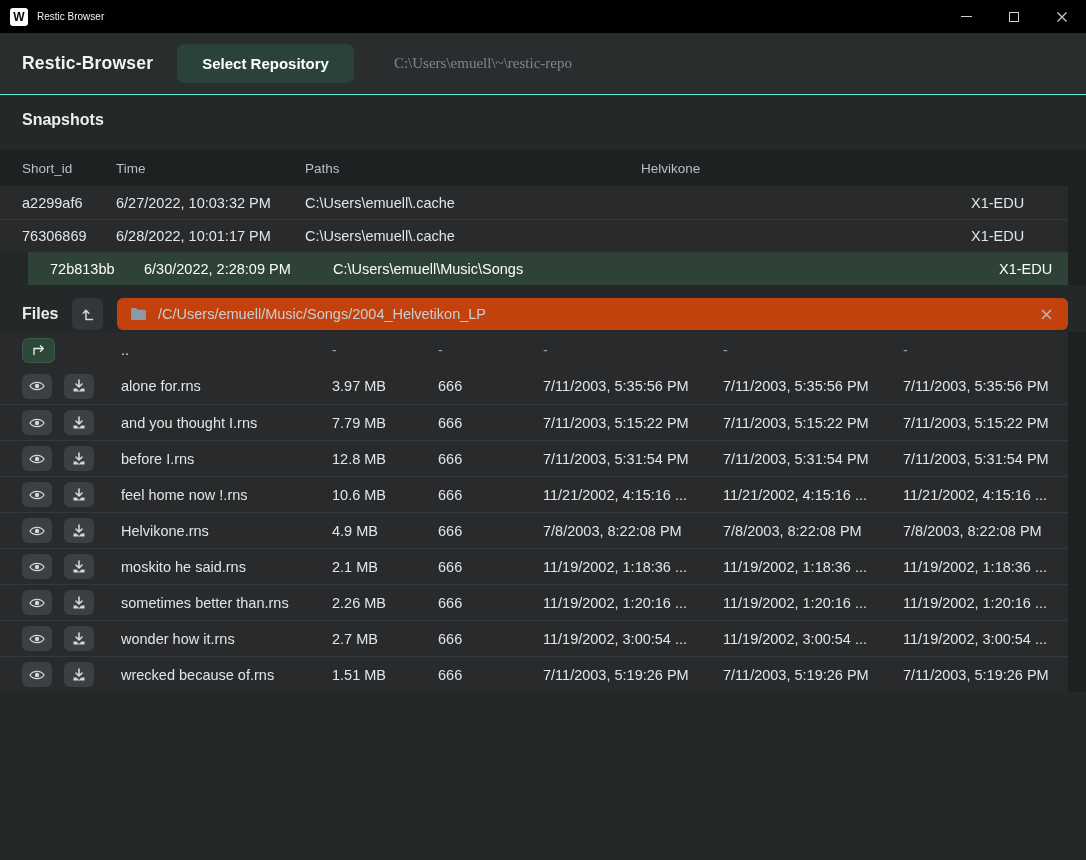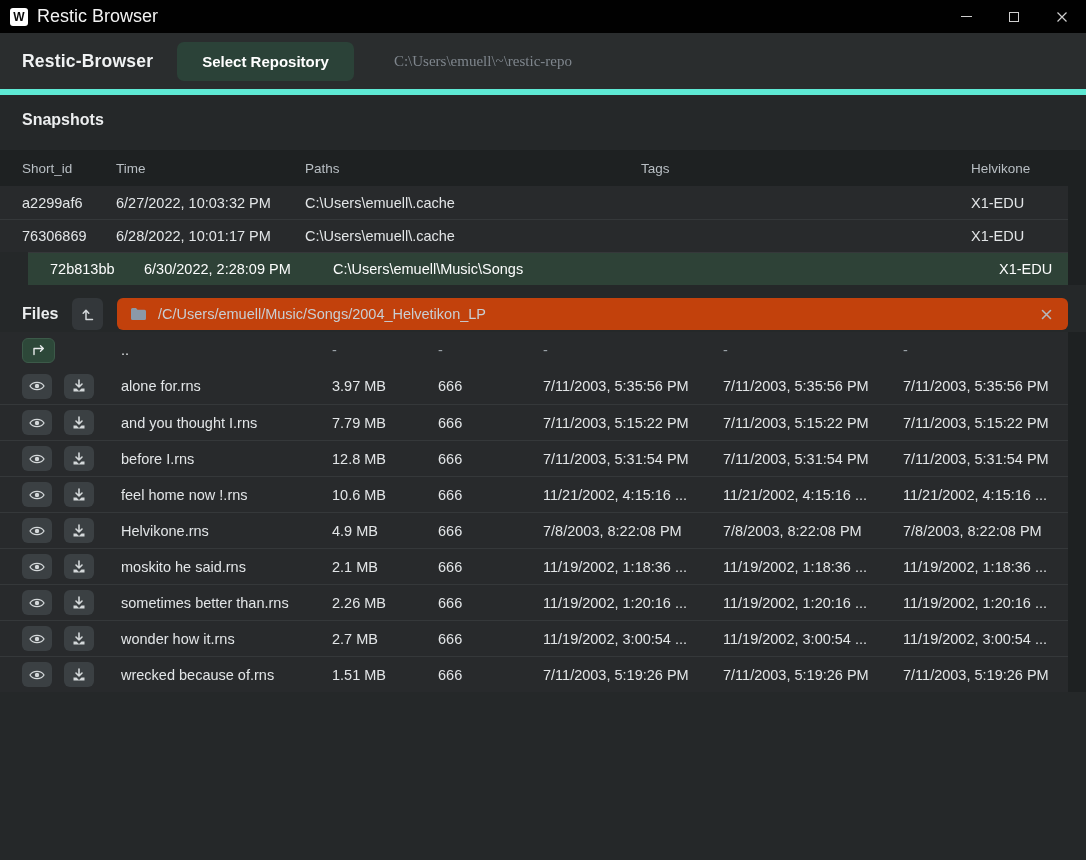"Restic Browser" .titlebar-text { font-size: 18px -> 10px }
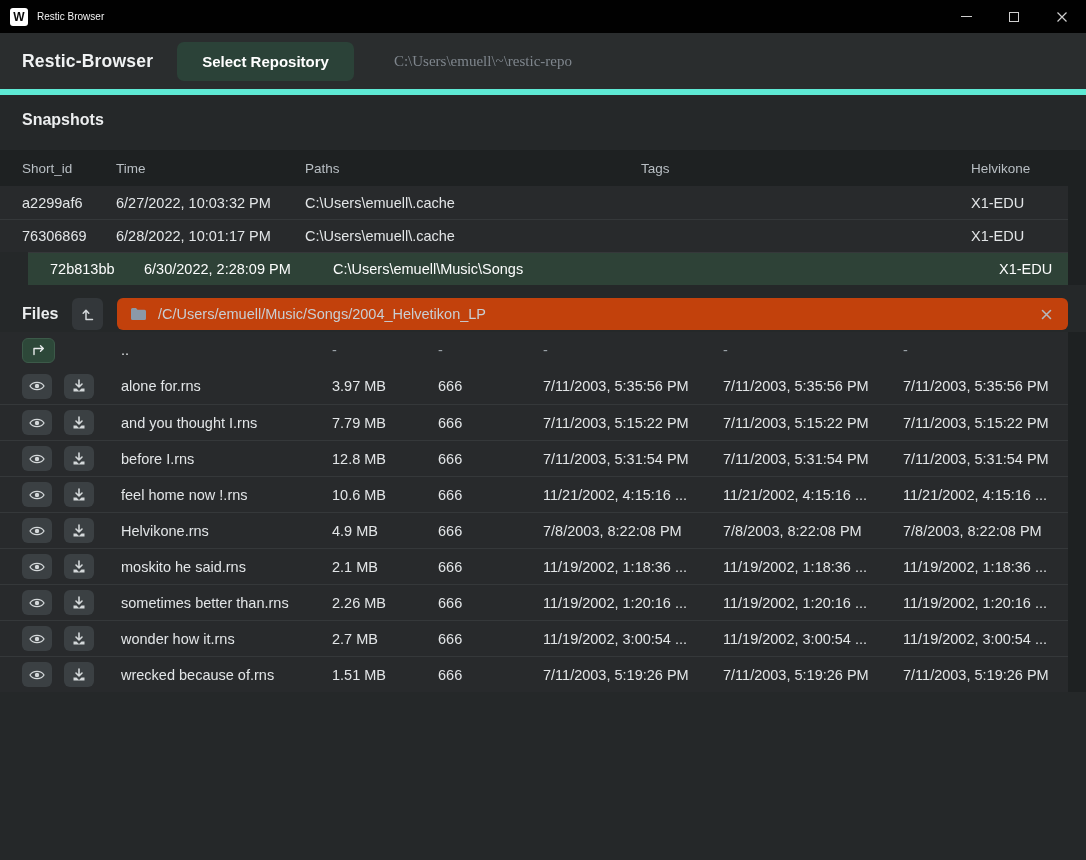"Restic-Browser" .appbar { border-bottom: 6px solid #5eead4 -> 1px solid #5eead4 }
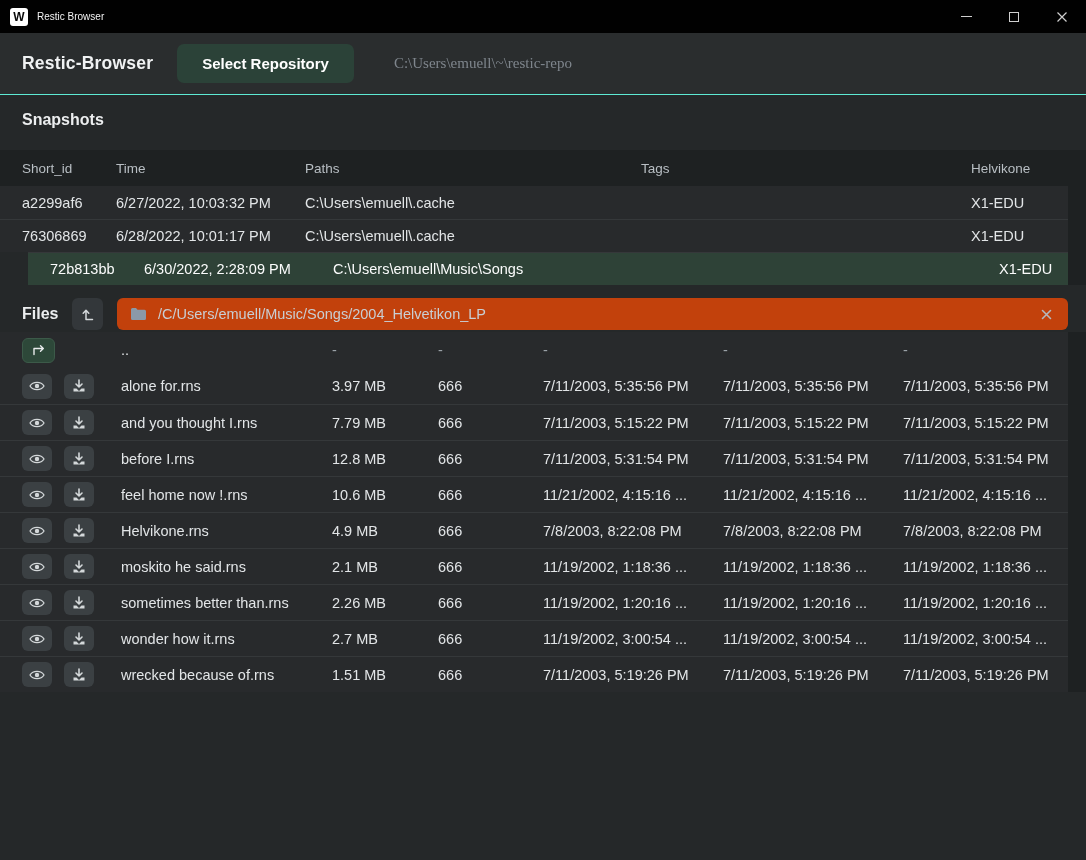"Tags" div.cell { html: <div>Tags</div> -> none }
